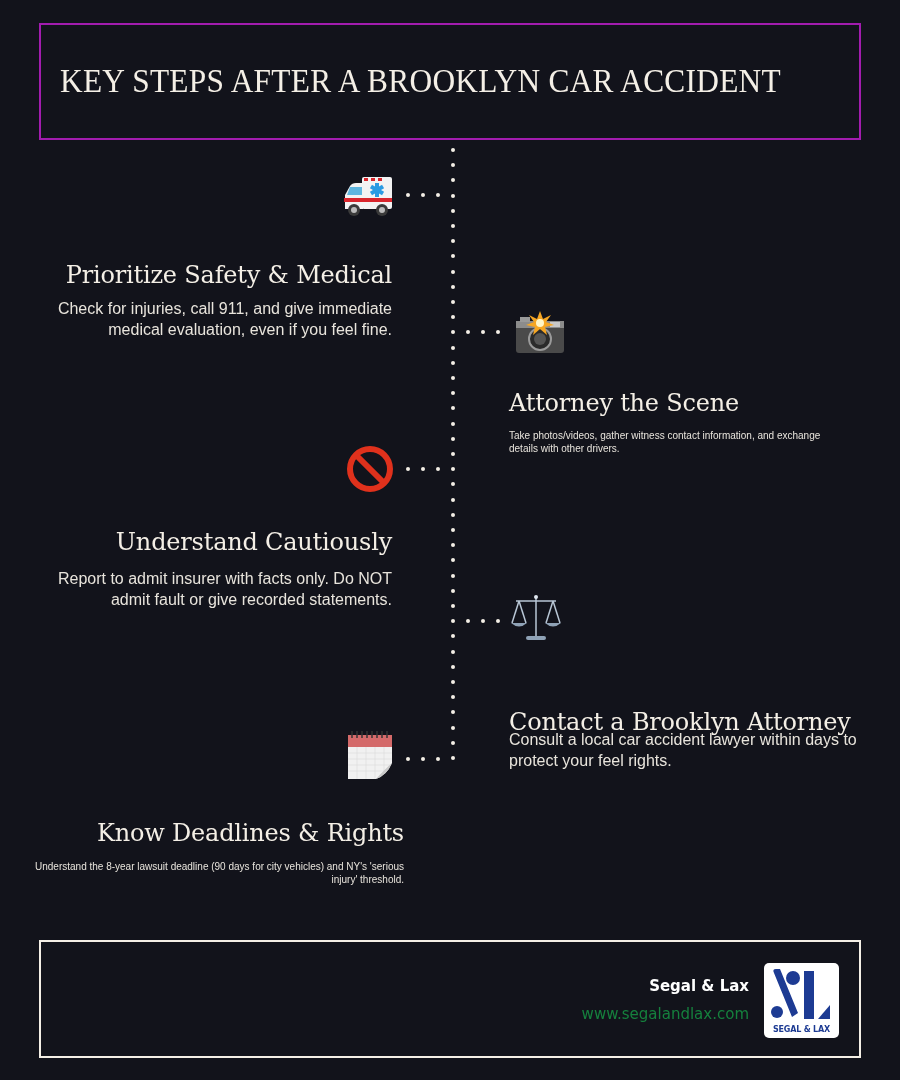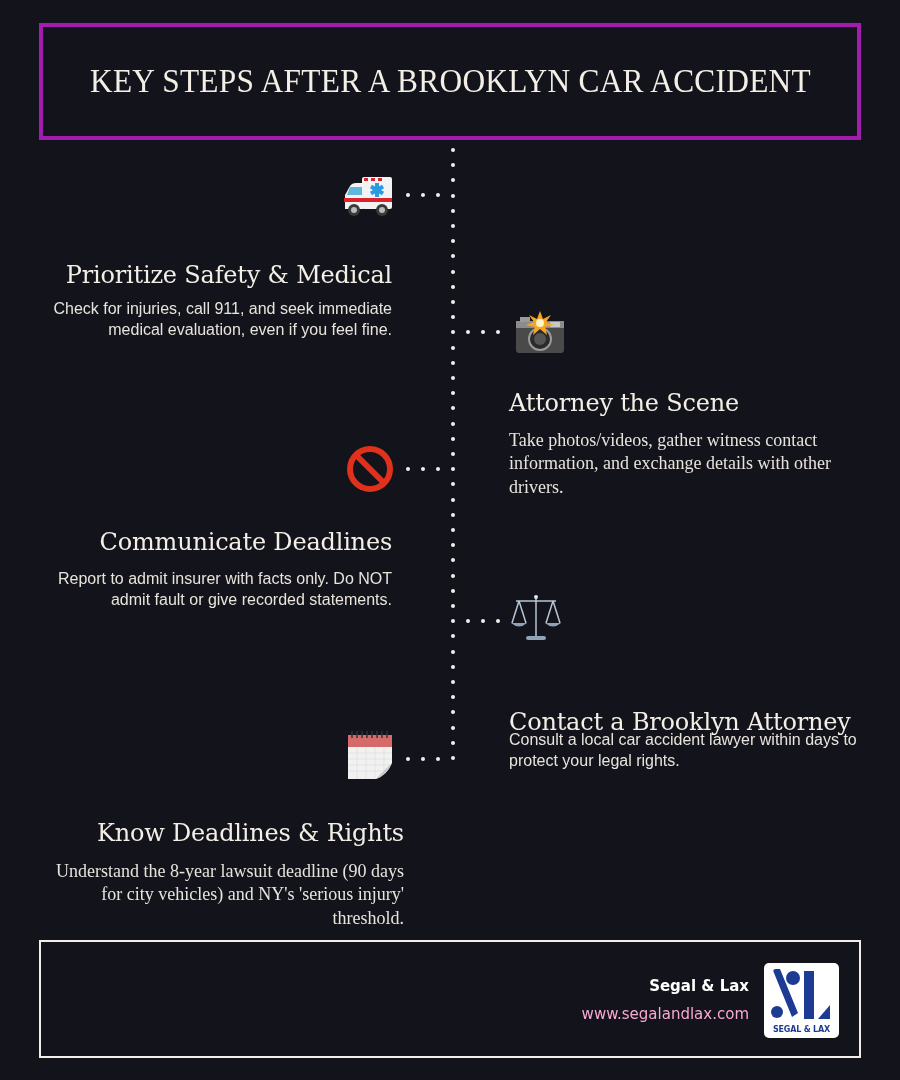"KEY STEPS AFTER A BROOKLYN" .title-box { border: 4px solid #a21caf -> 2px solid #a21caf; justify-content: center -> flex-start }
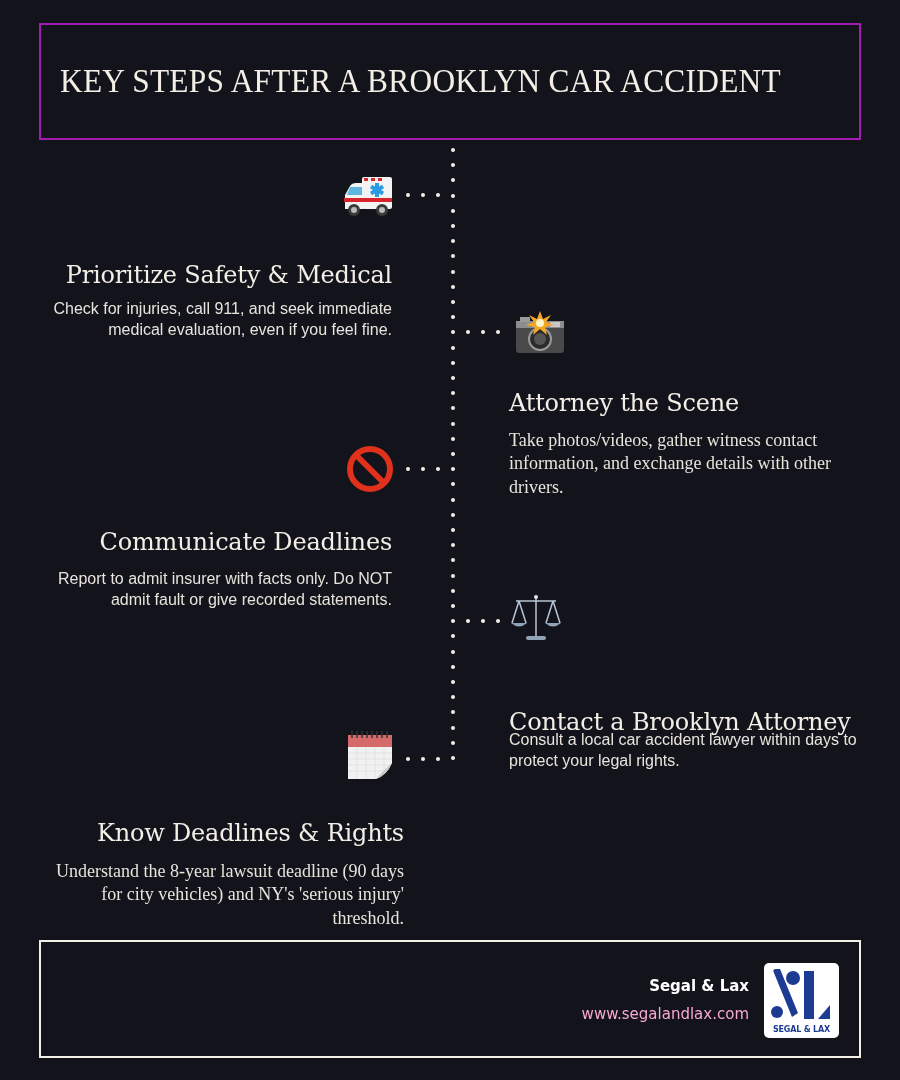"Check for injuries, call 911," div.step-desc { text: seek -> give }
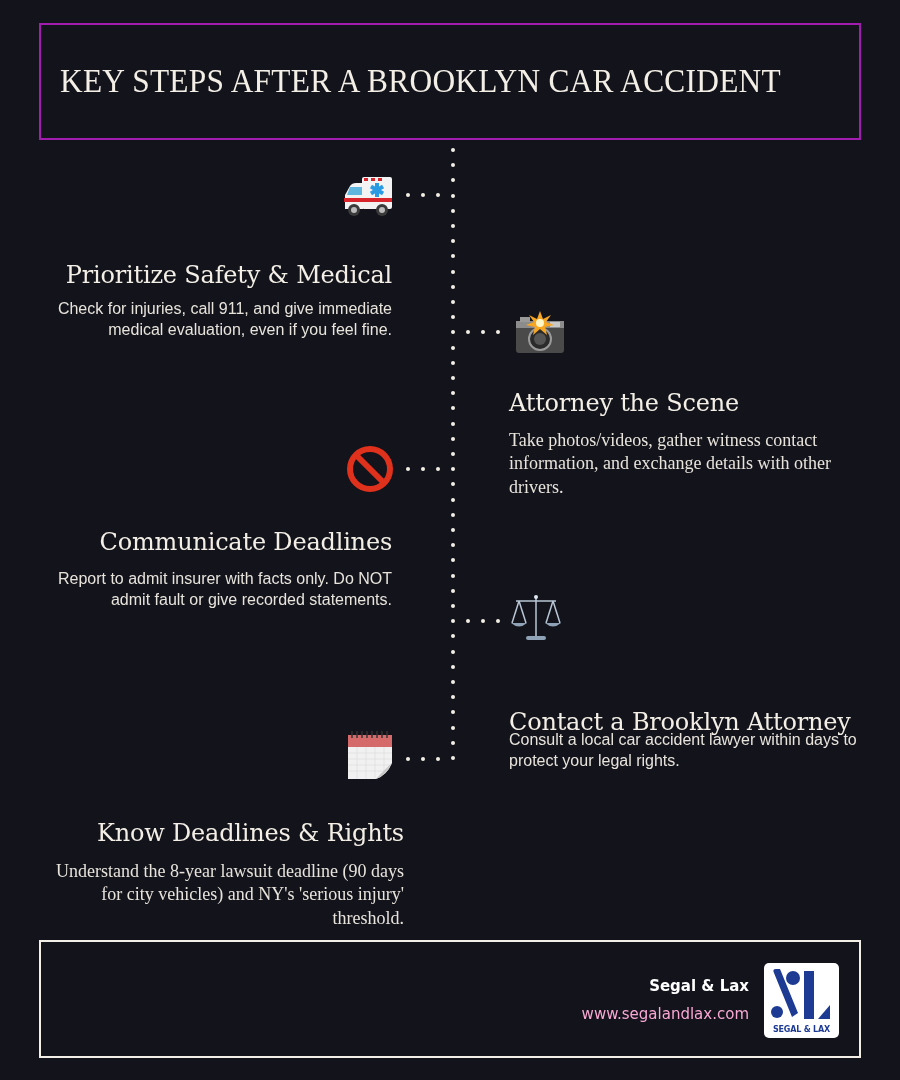"Take photos/videos, gather witness" .desc-sm { font-family: Liberation Serif, serif -> none; font-size: 18px -> 10px }
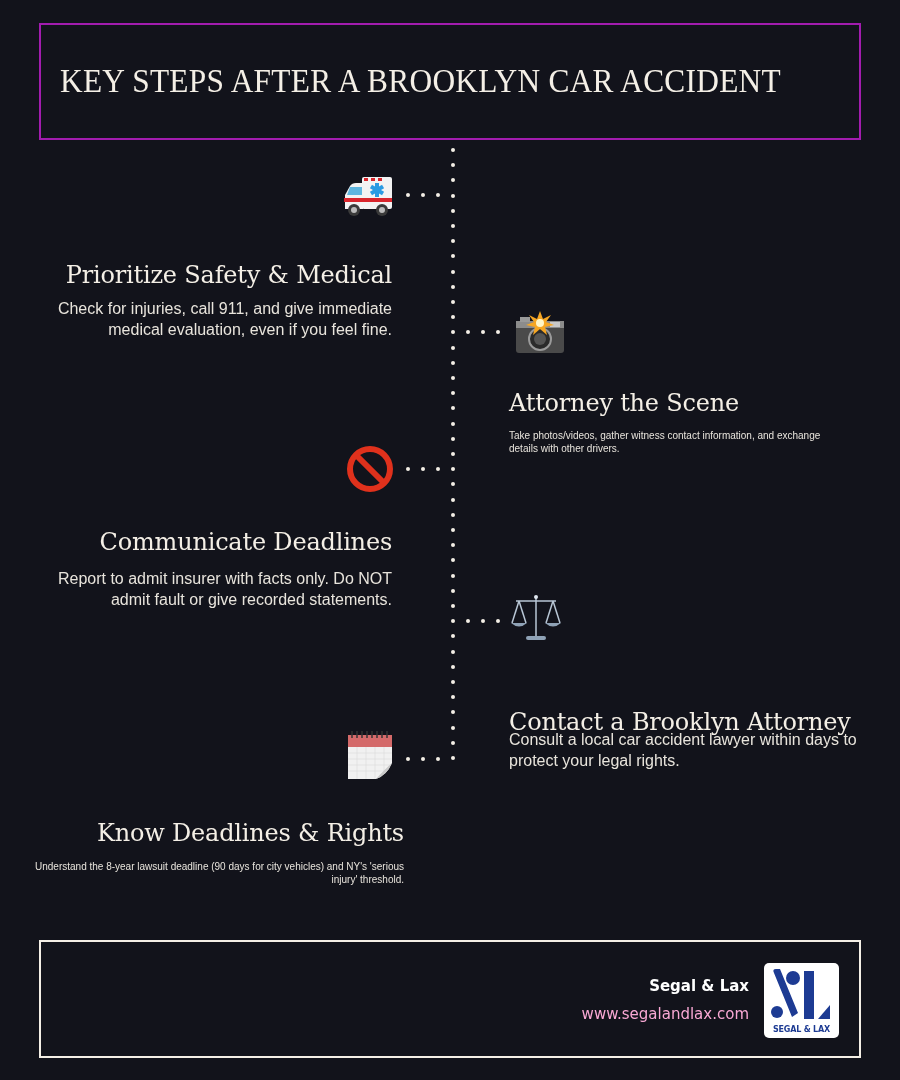"Communicate Deadlines" div.step-title { text: Communicate Deadlines -> Understand Cautiously }
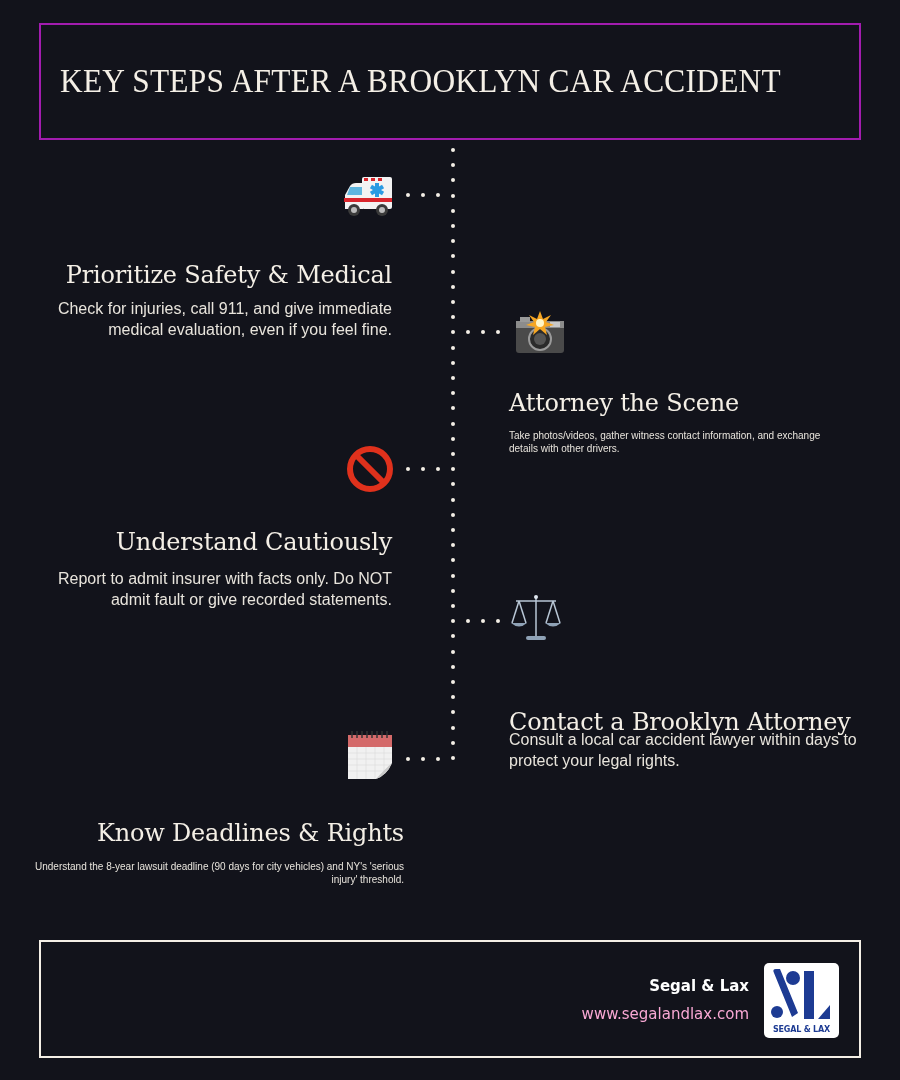"Consult a local car accident" div.step-desc { text: legal -> feel }
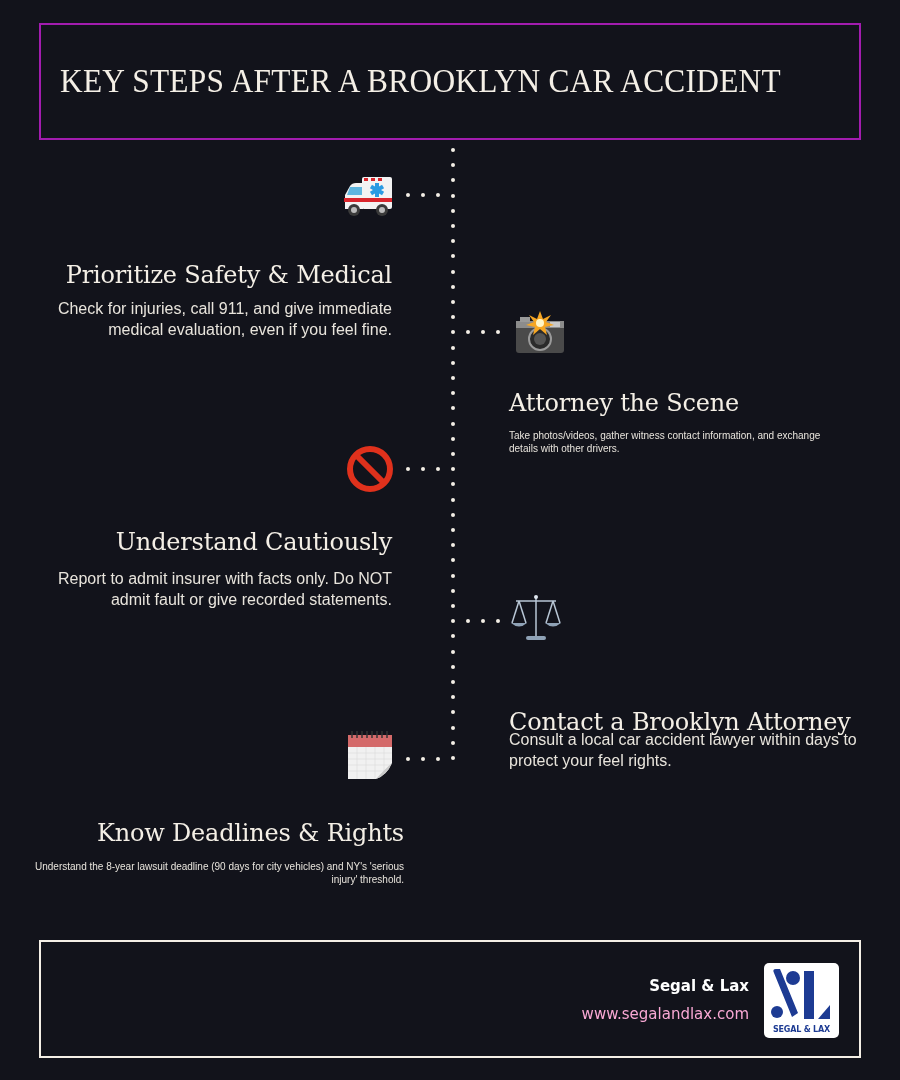"www.segalandlax.com" .footer-url { color: #f9a8d4 -> #15803d }
